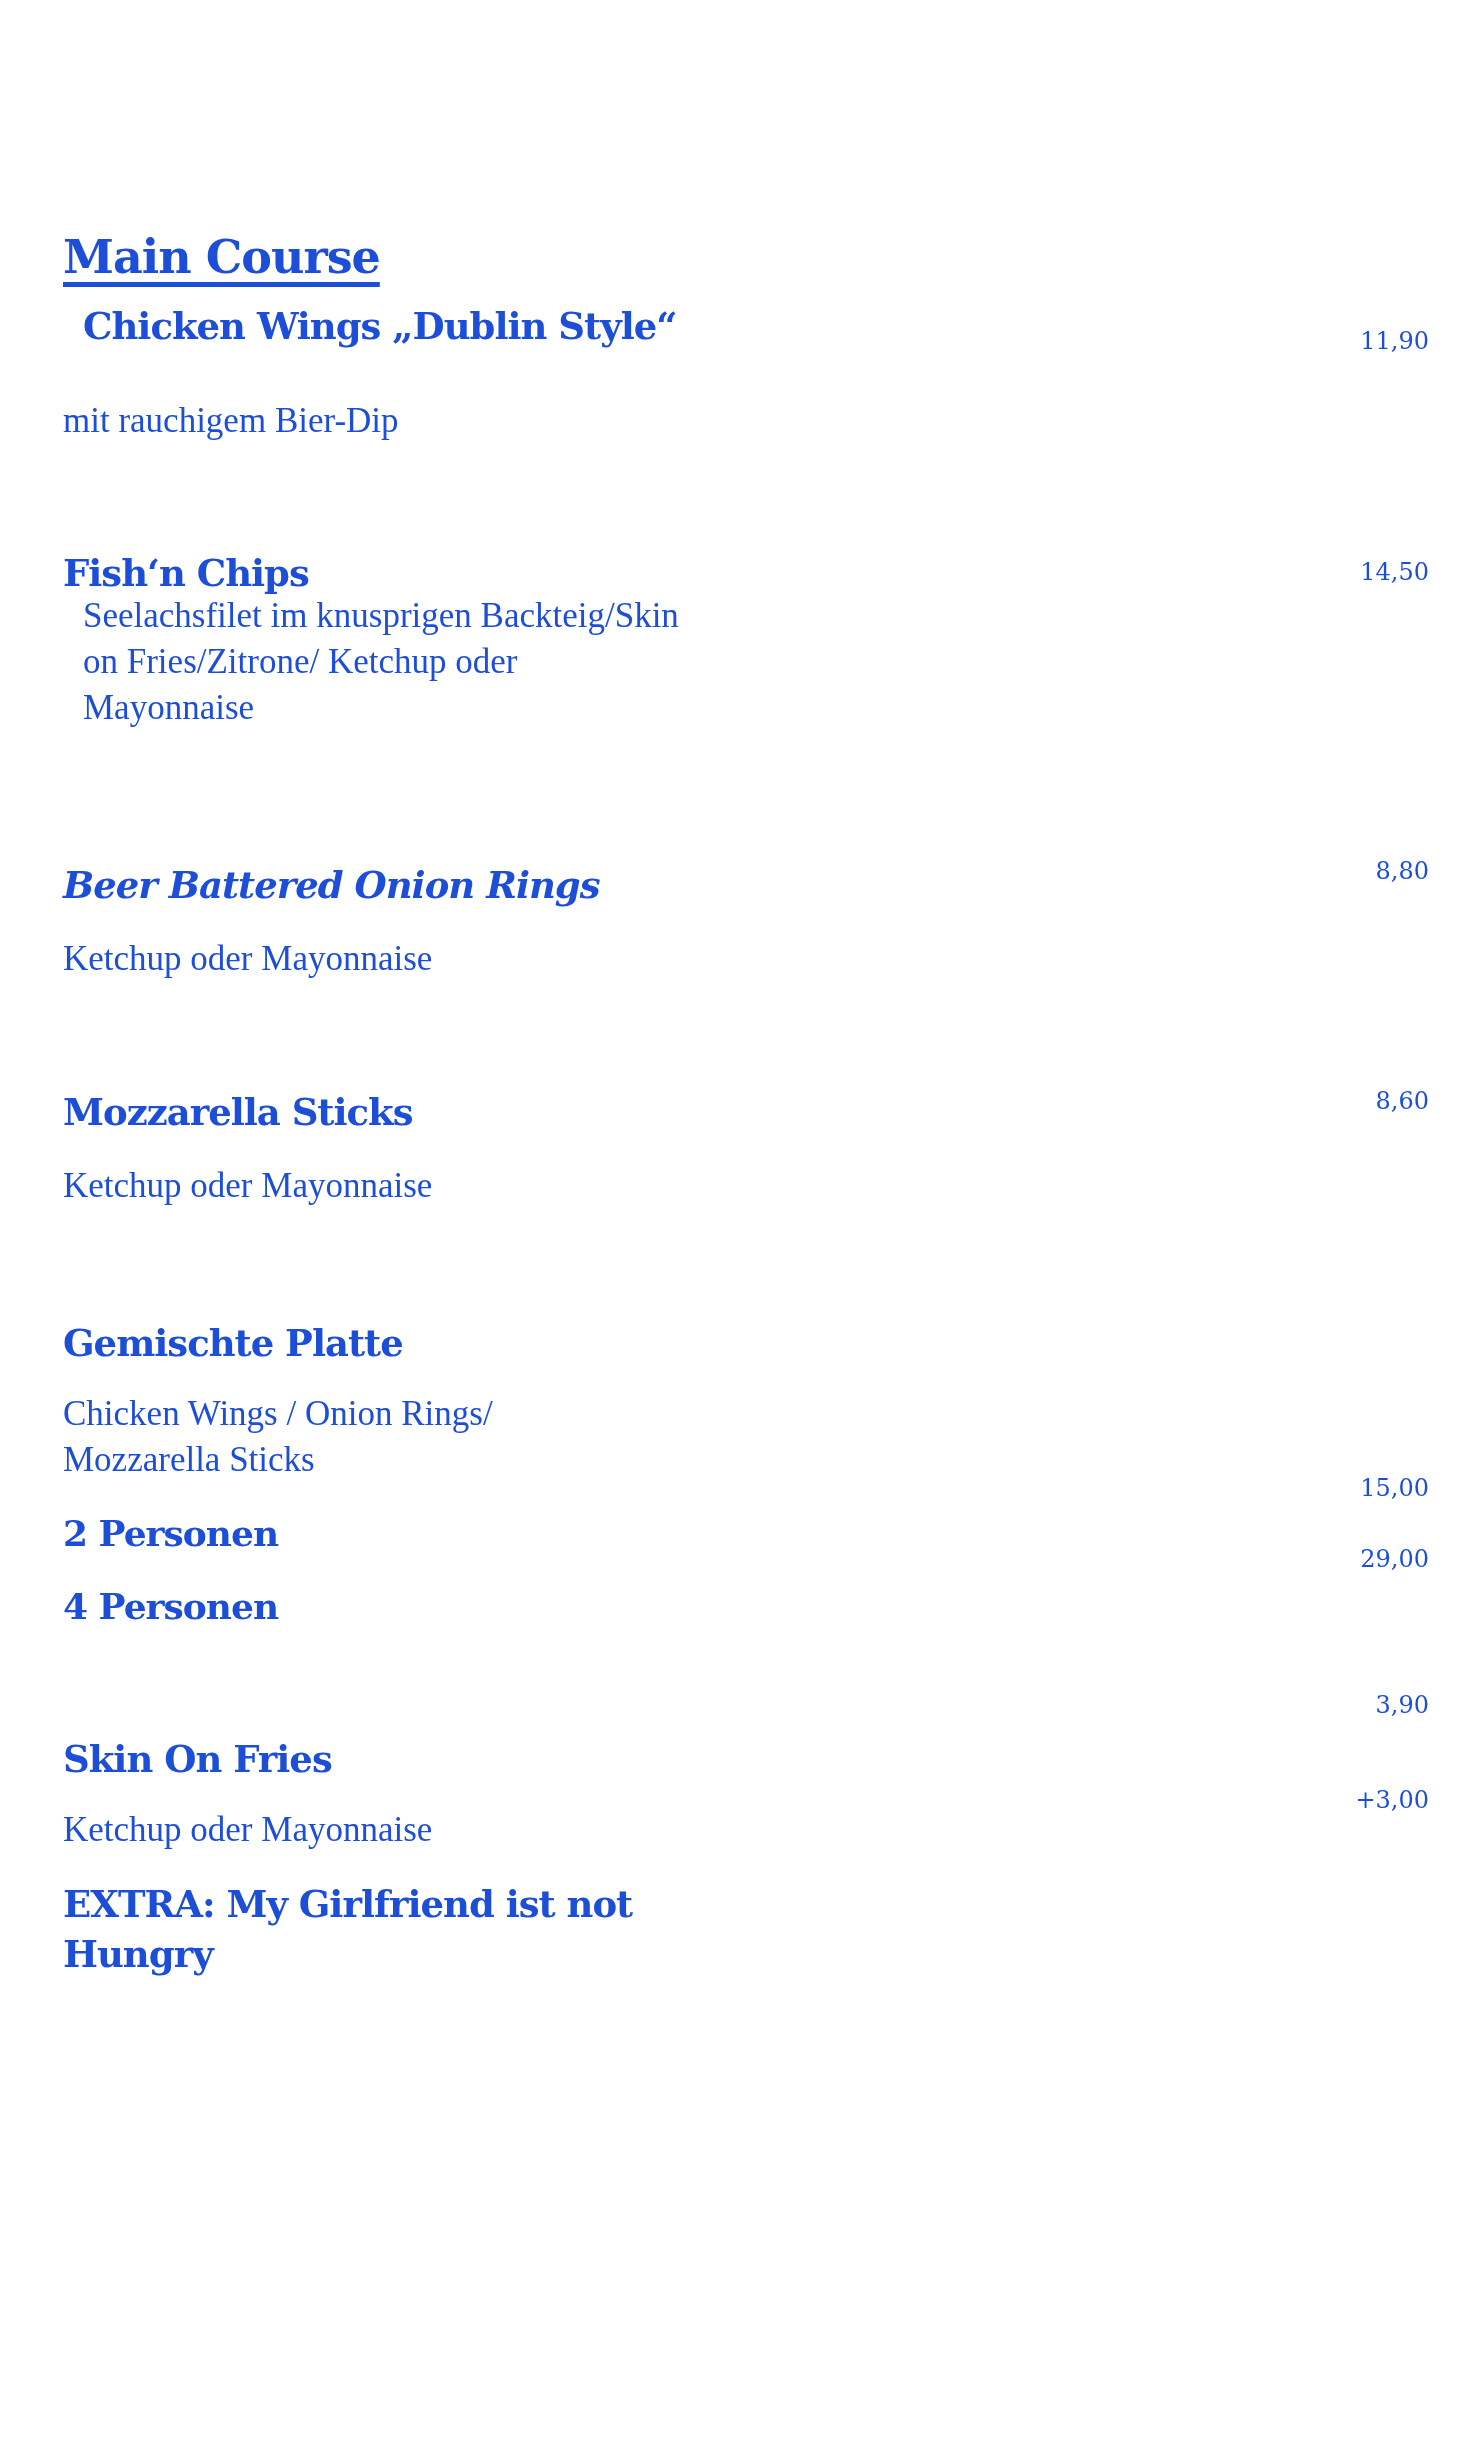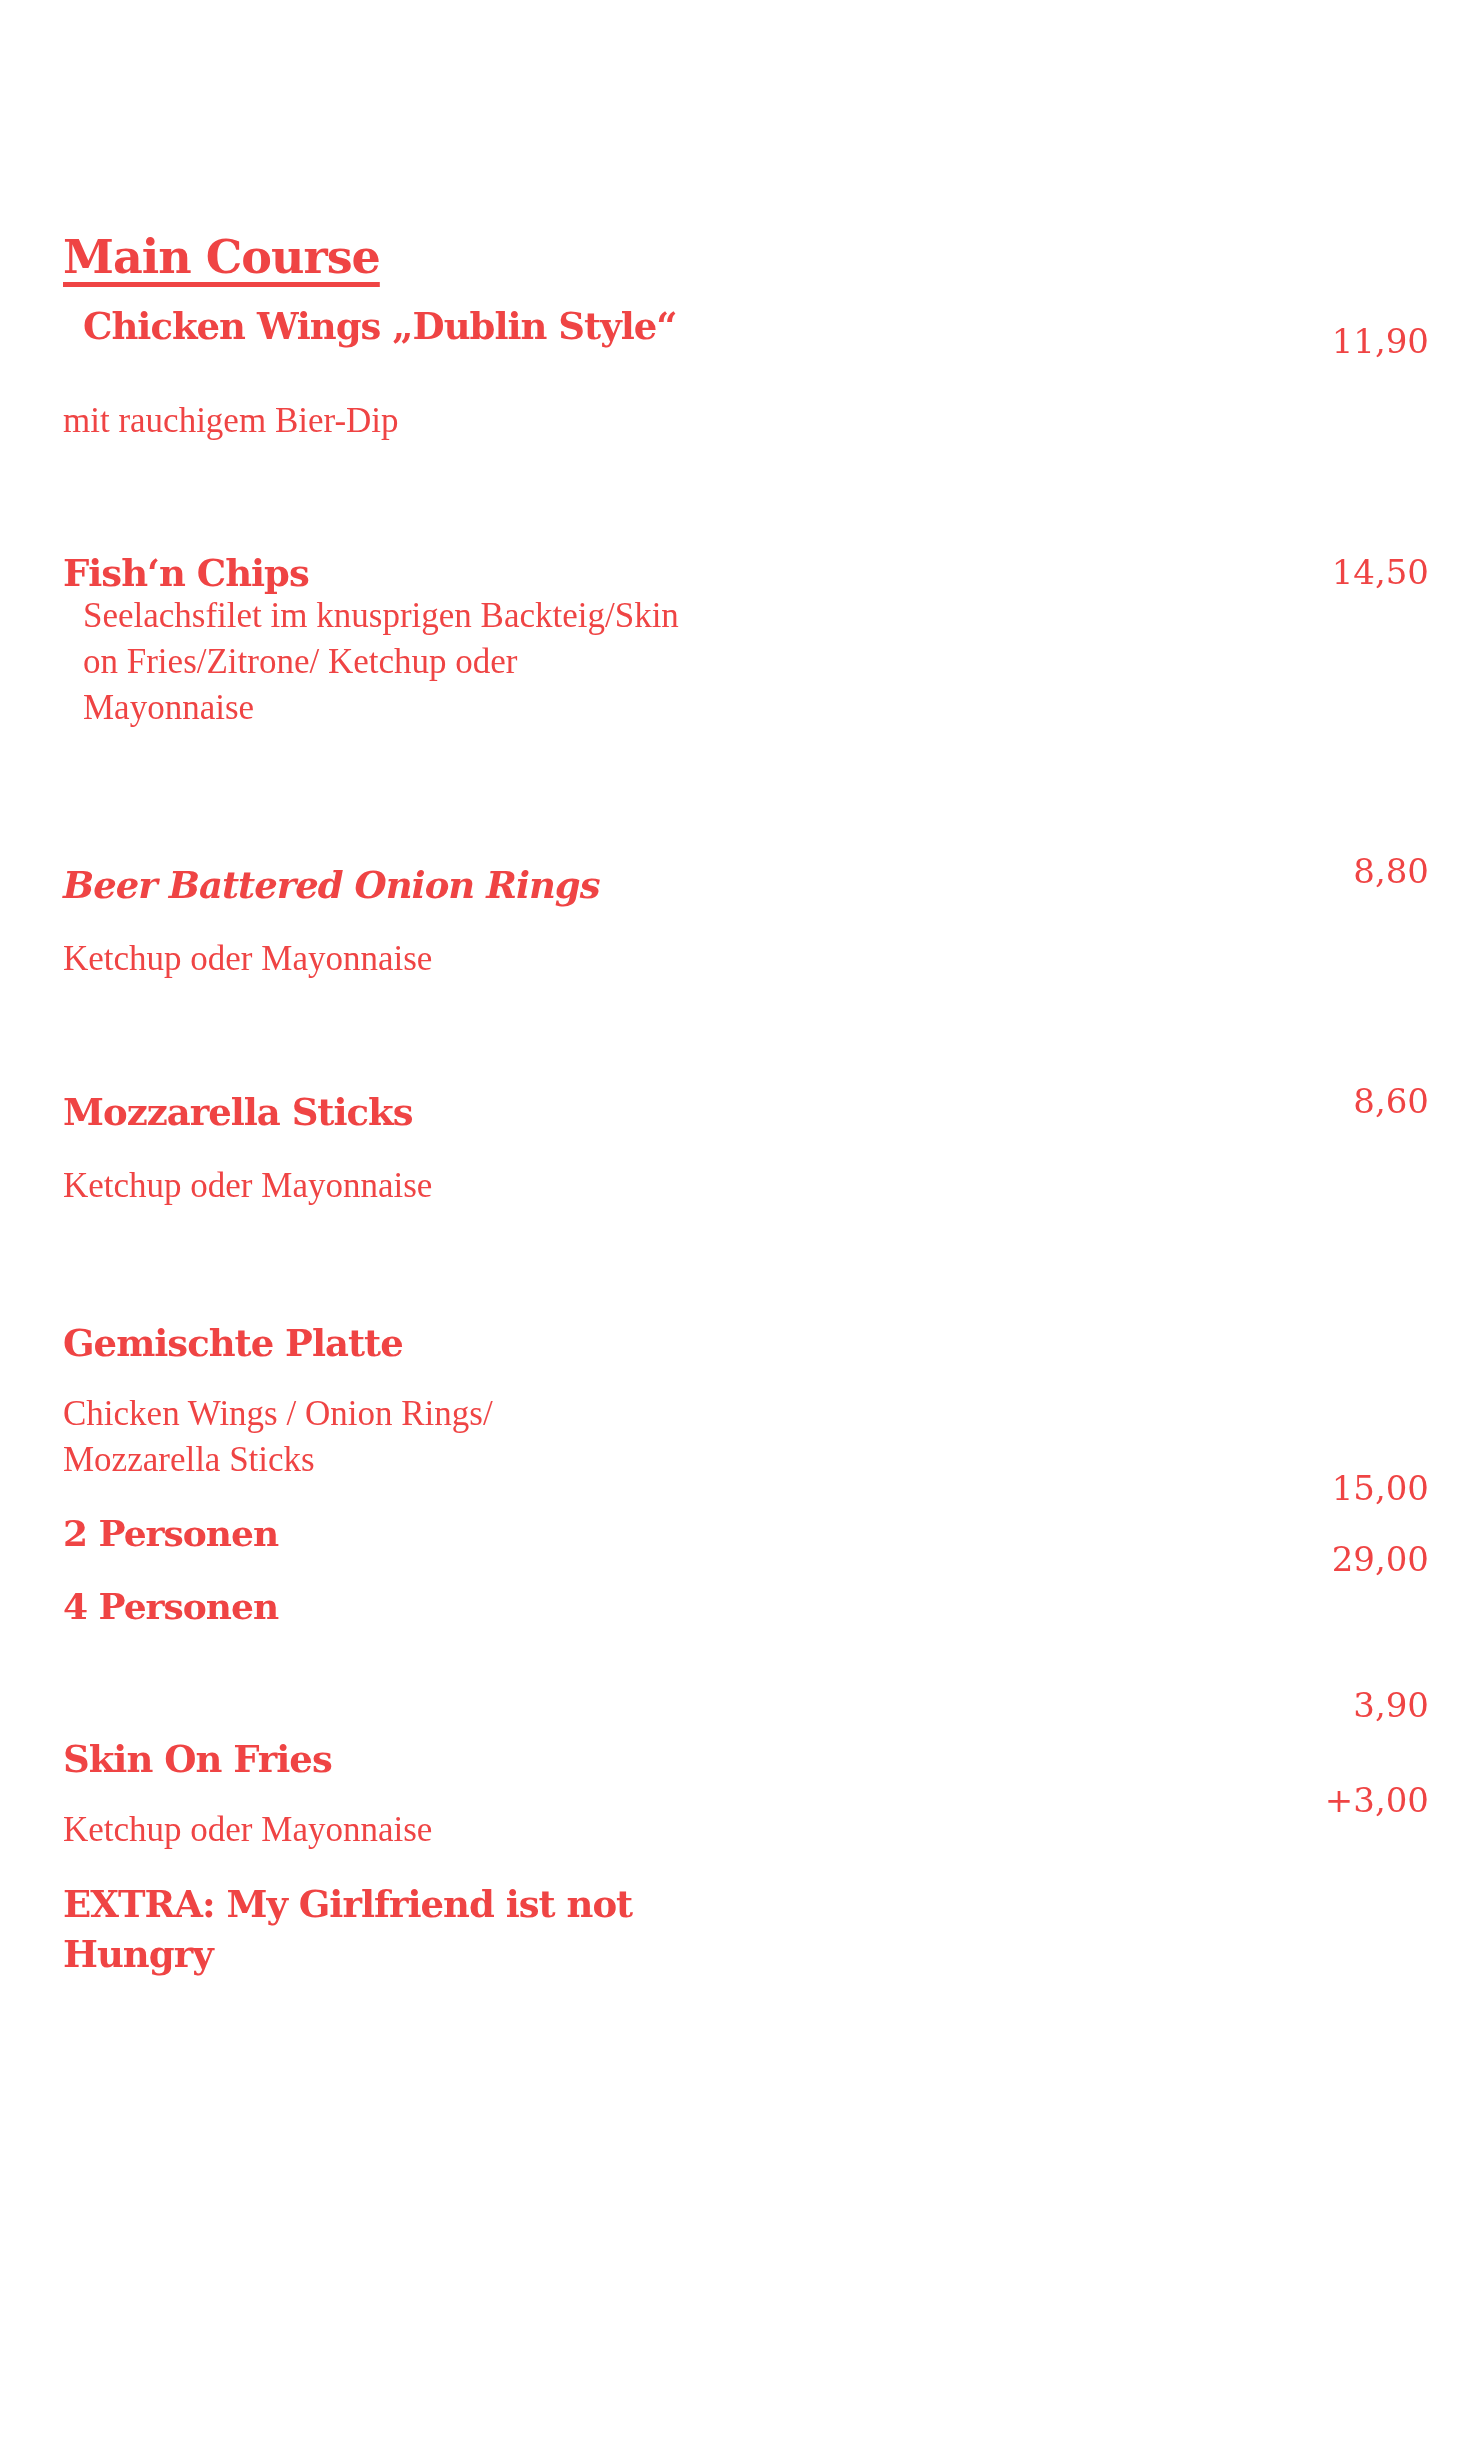"Main Course" .page { color: #ef4444 -> #1d4ed8 }
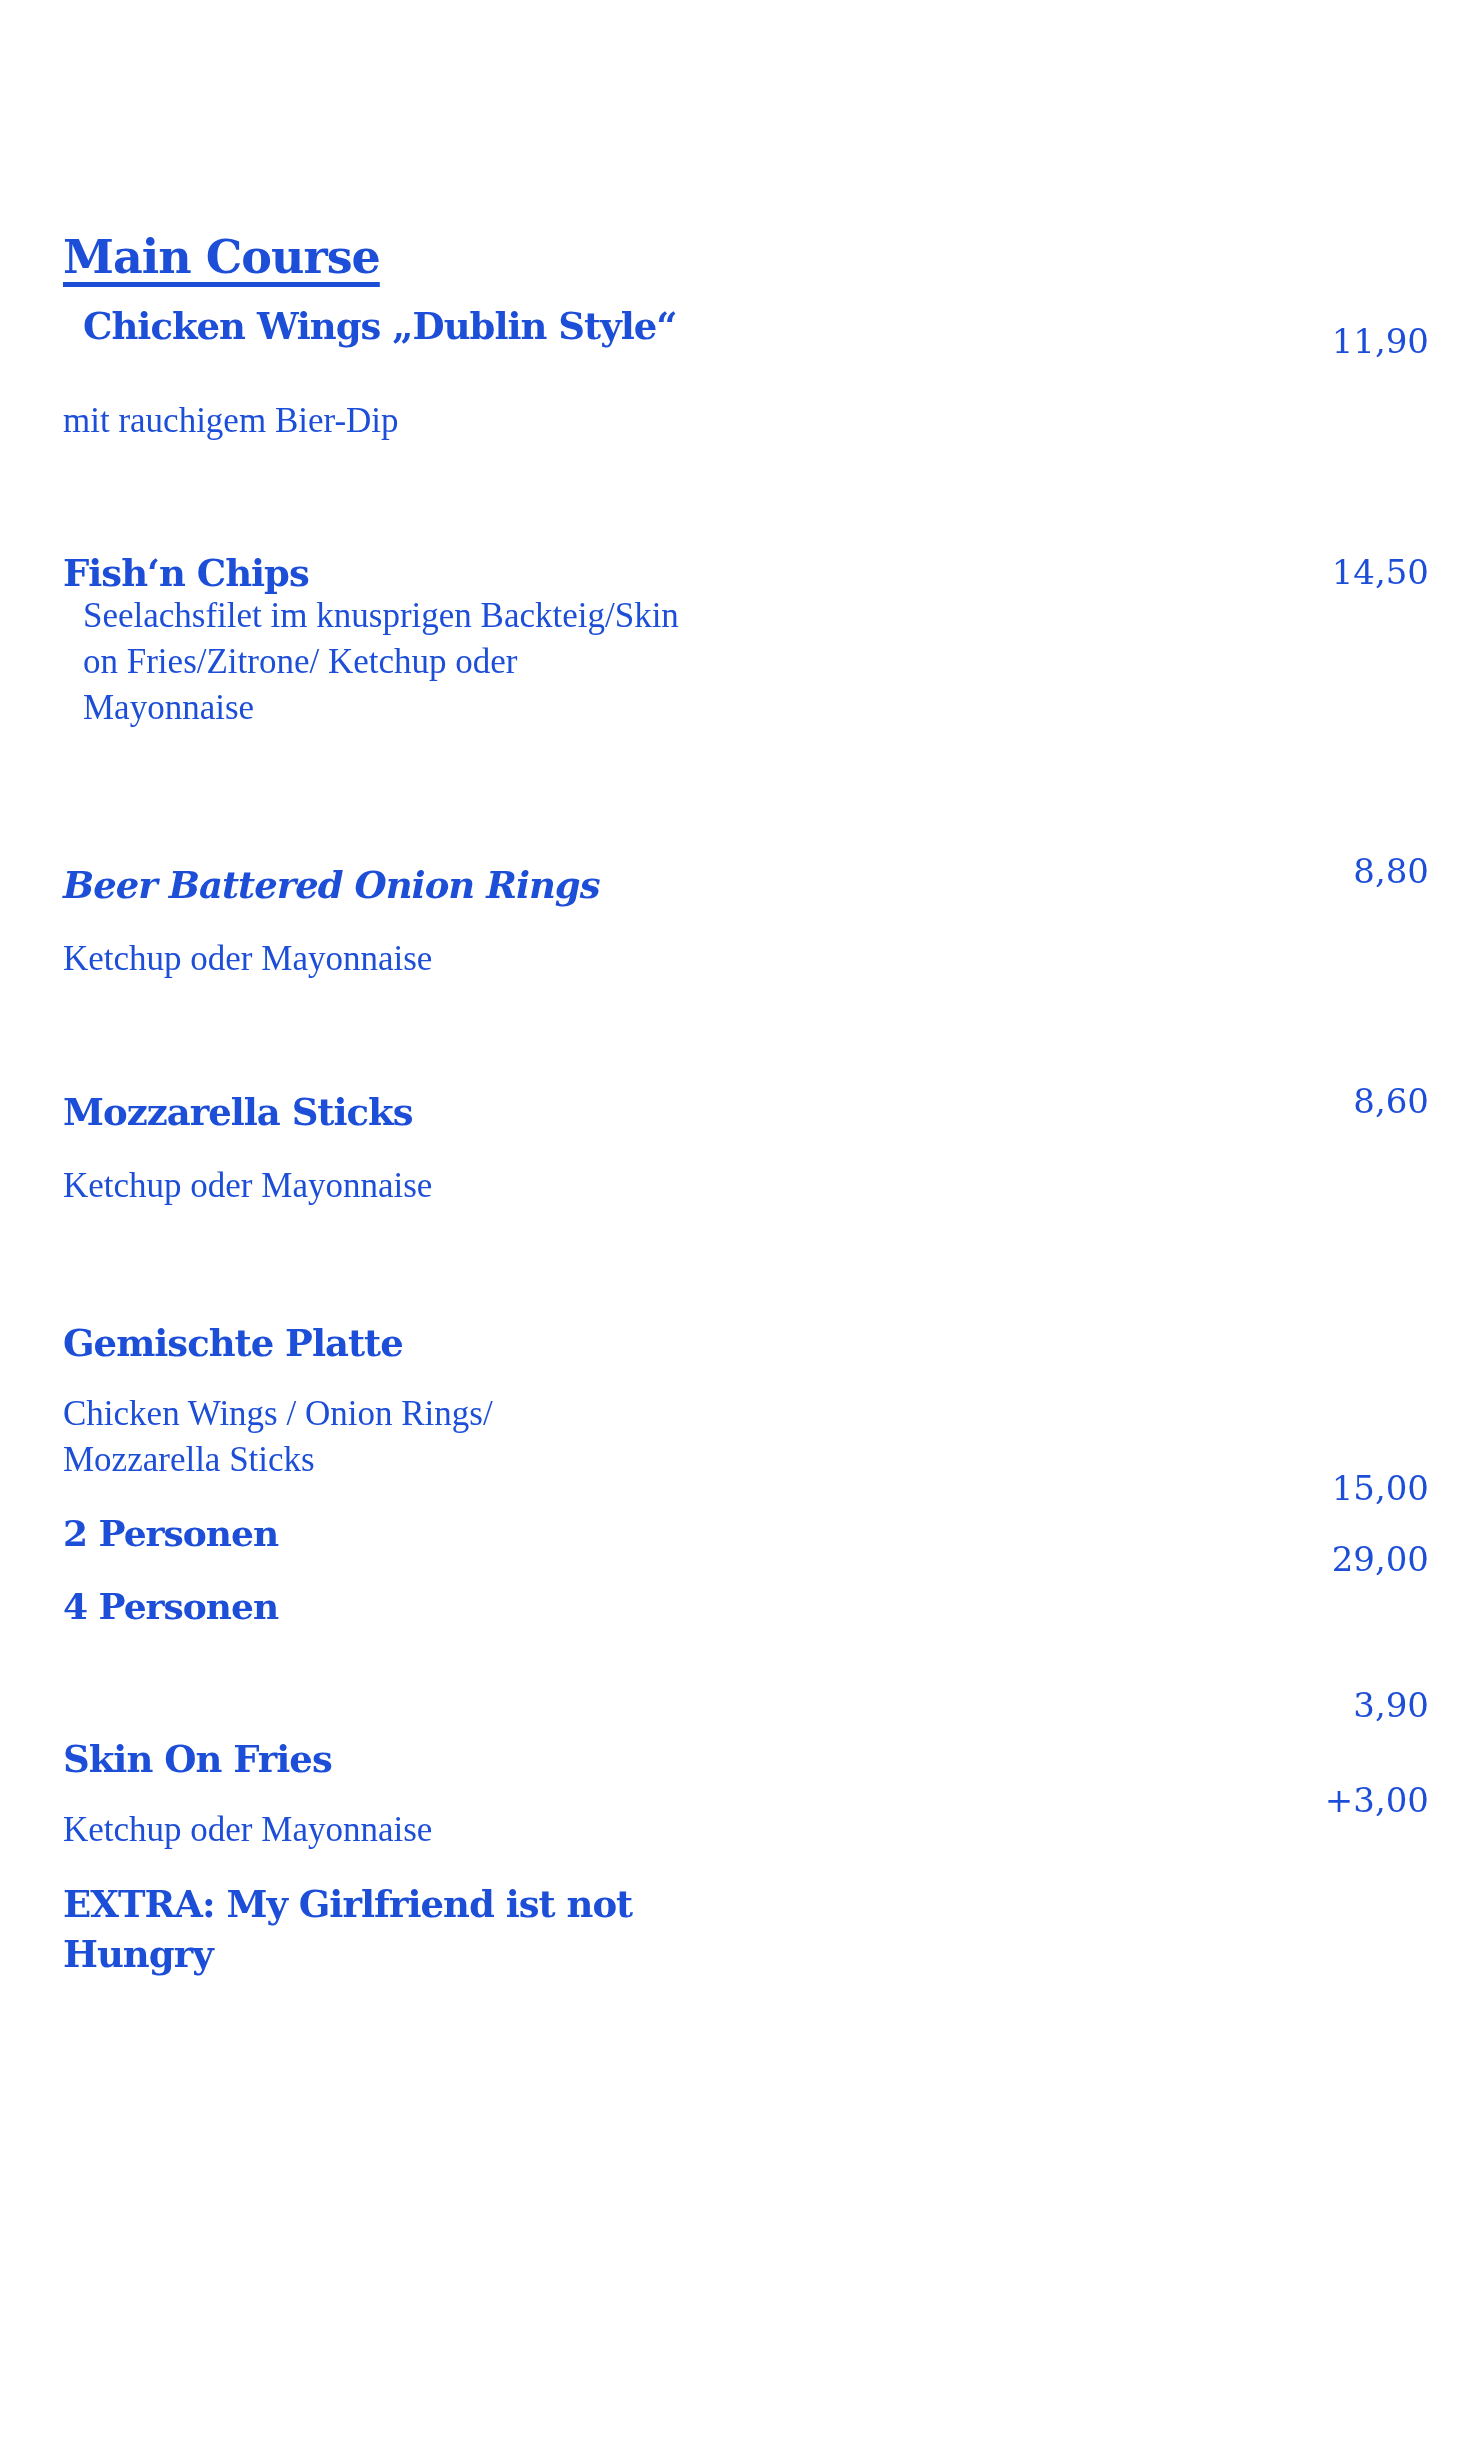"11,90" .item-price { font-size: 34px -> 24px }
